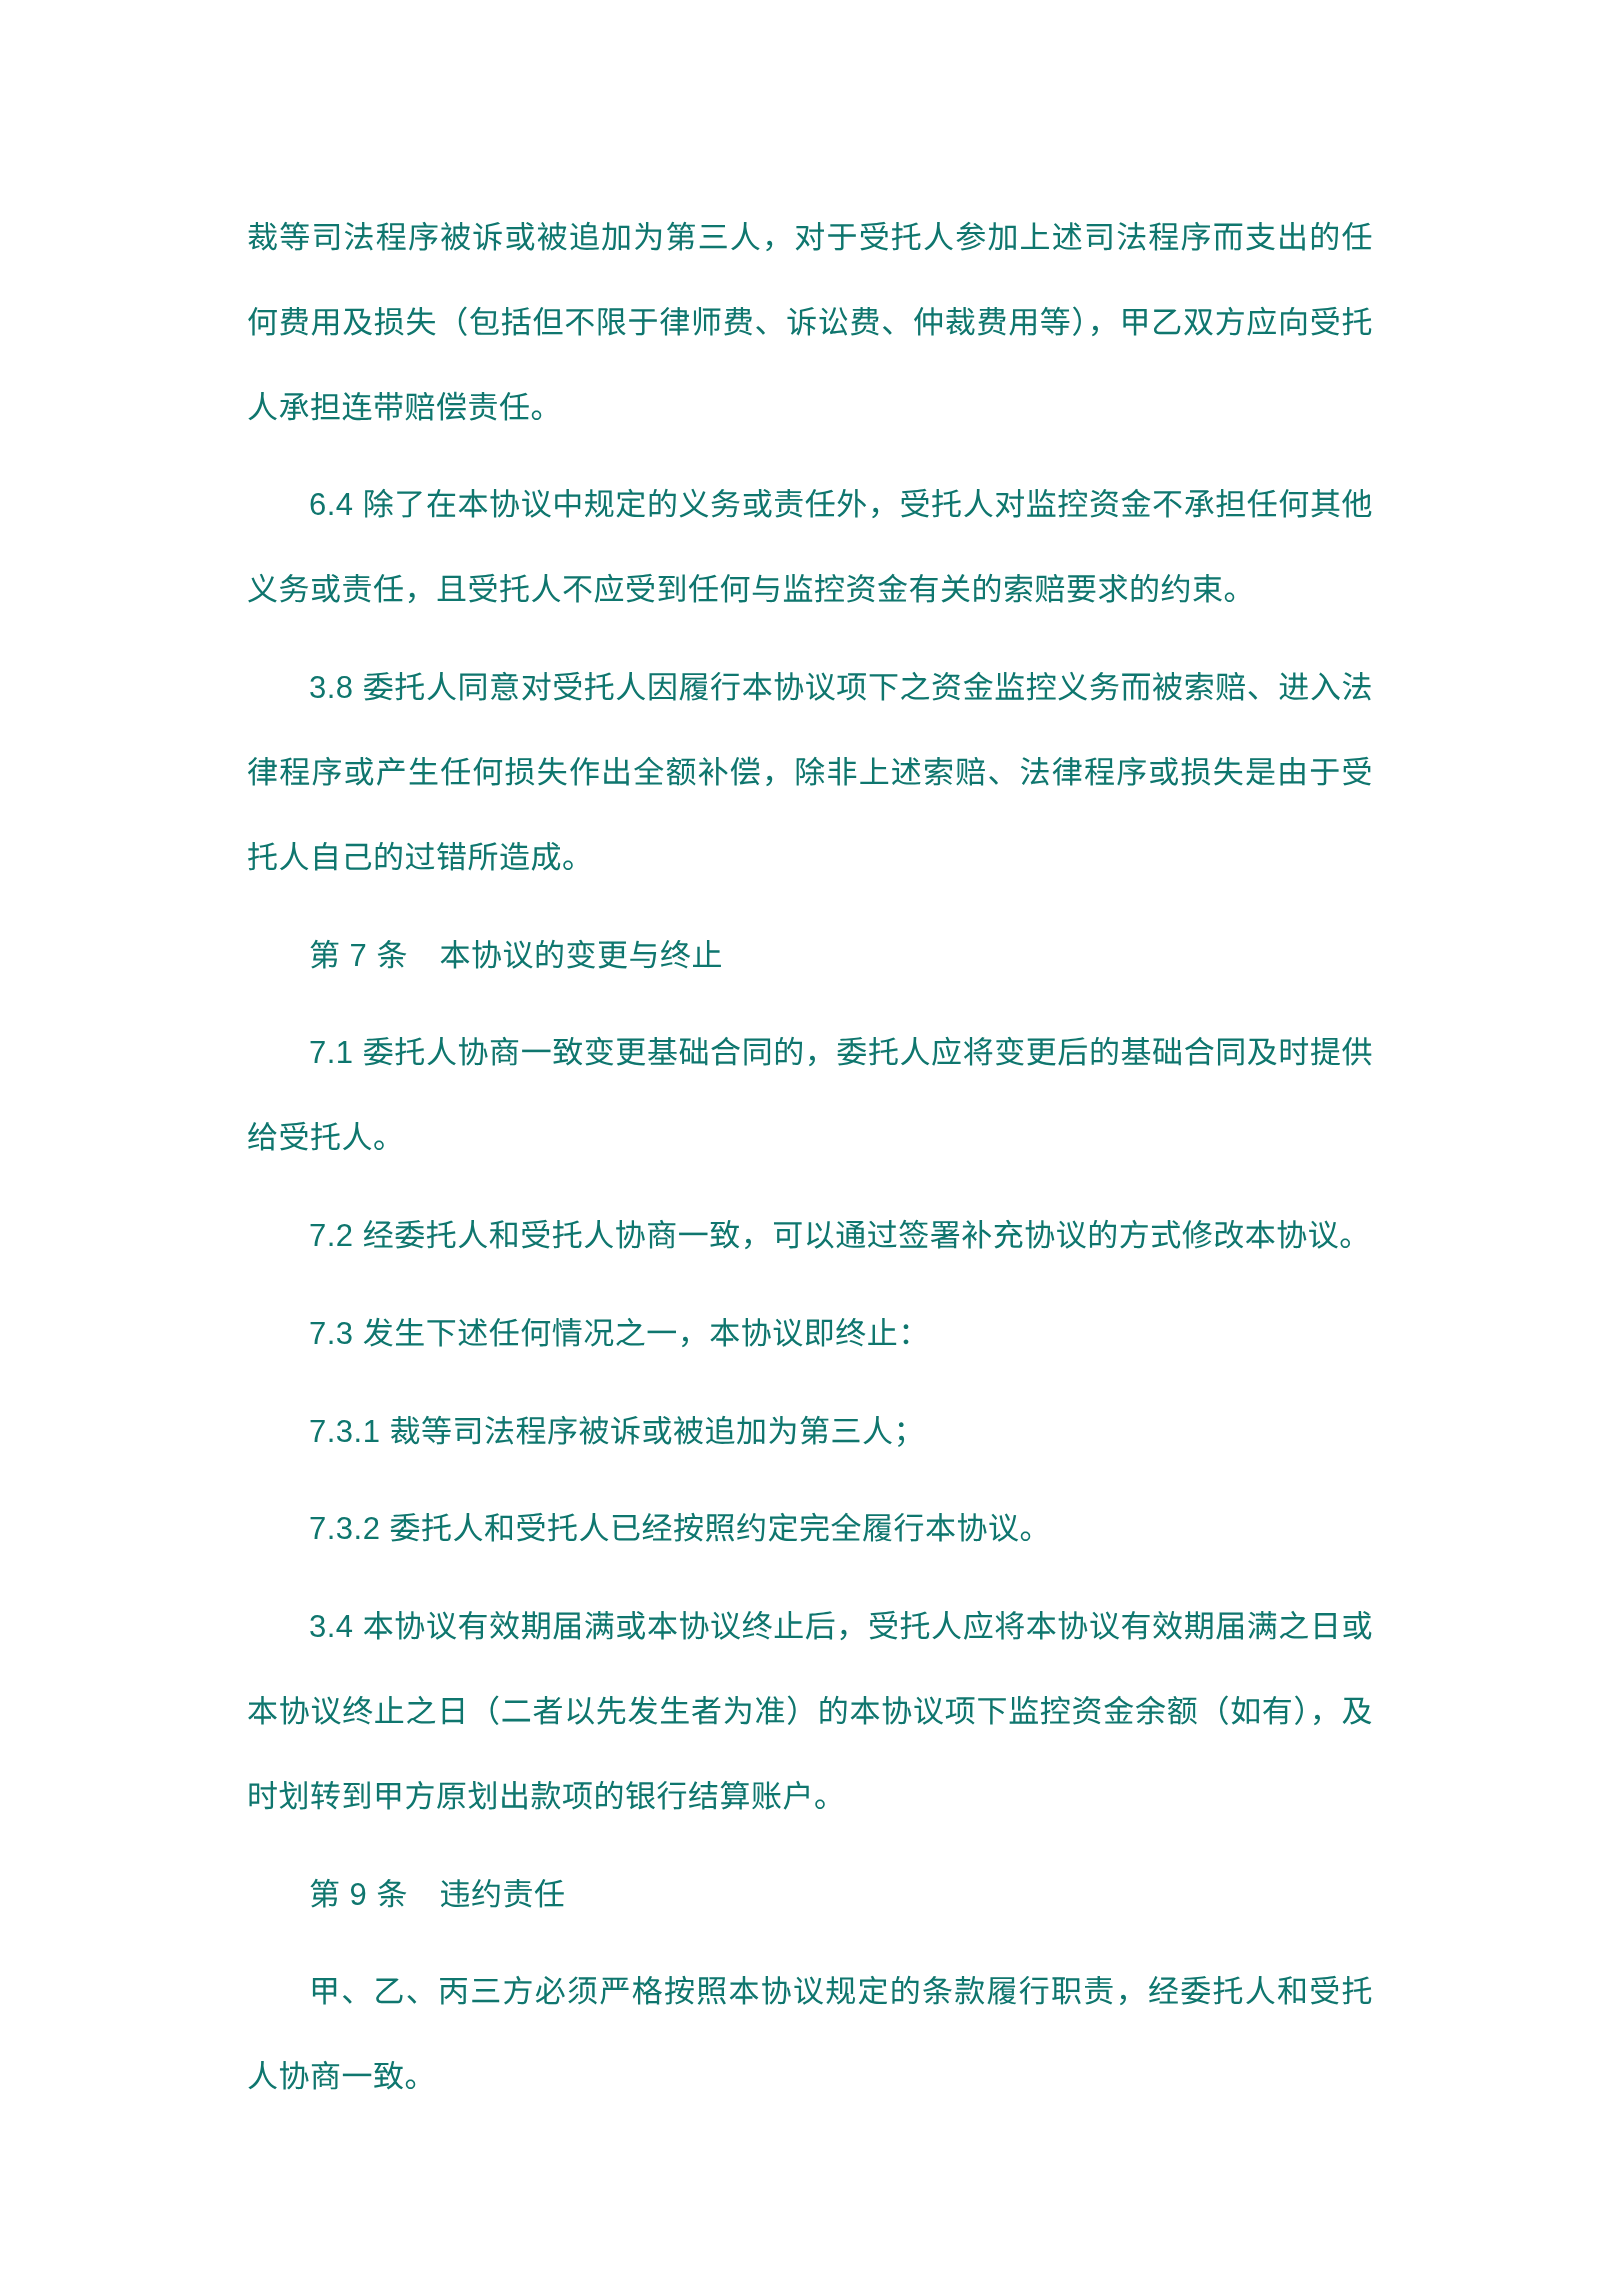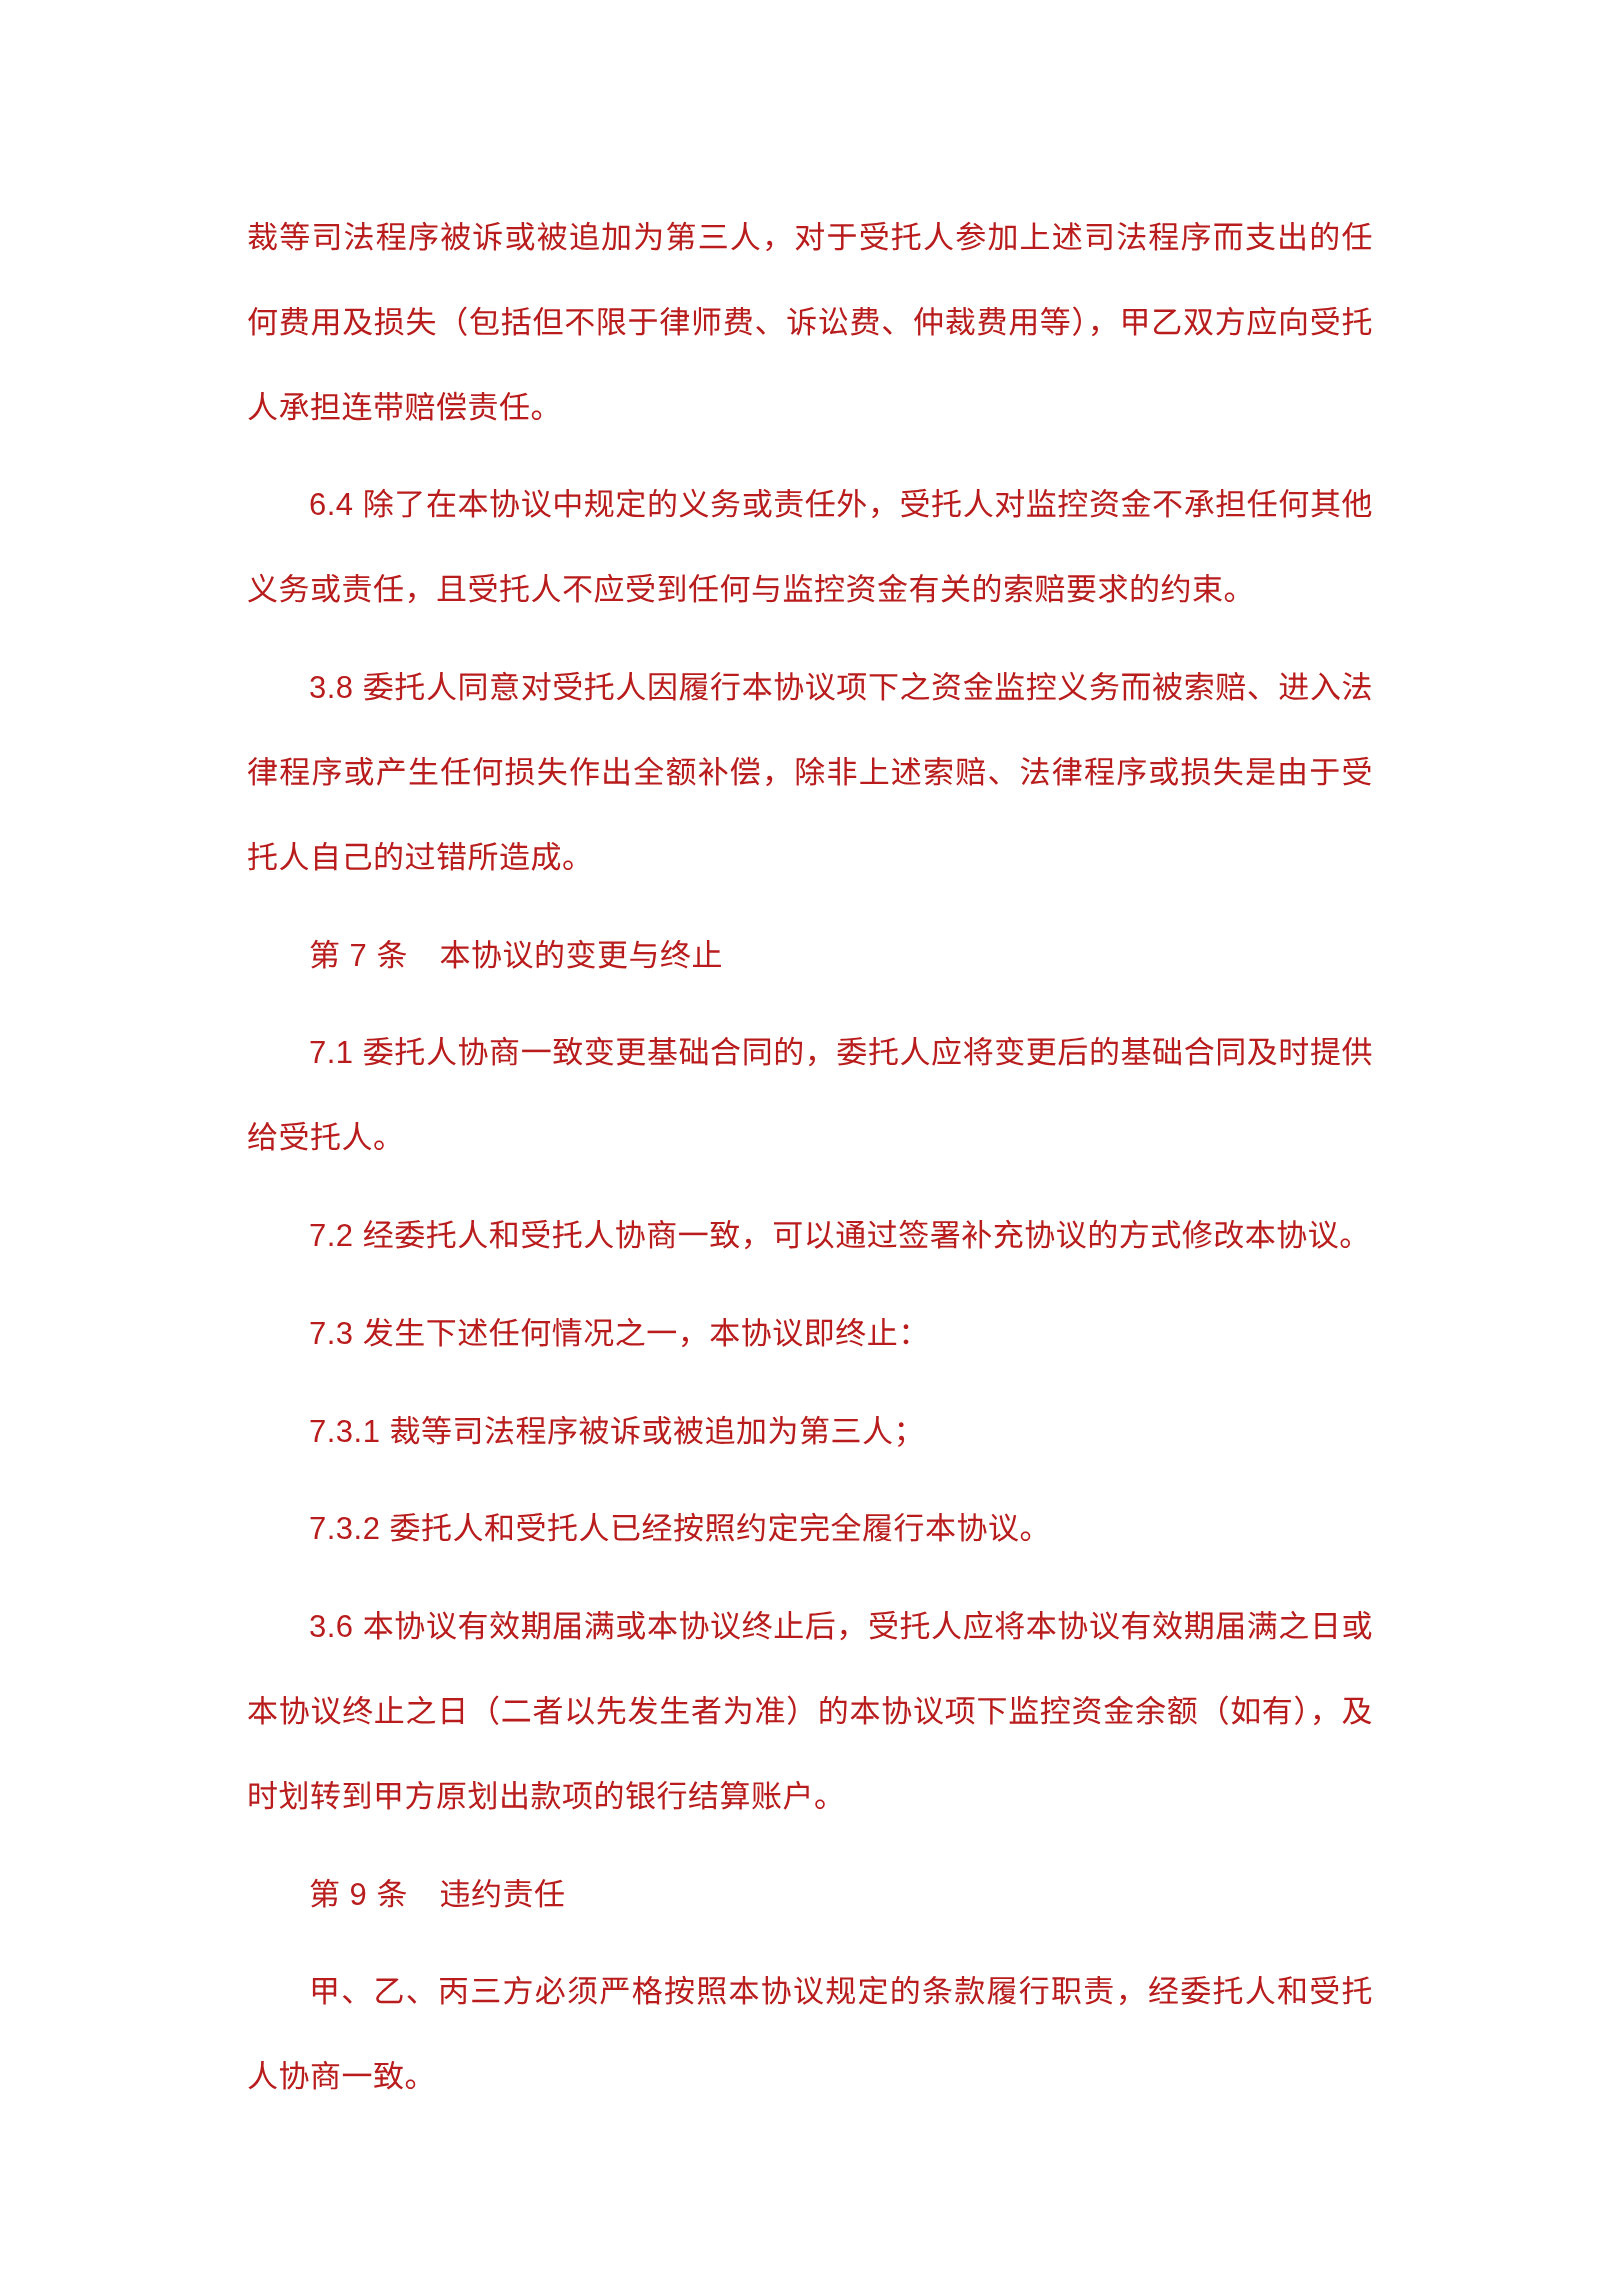"裁等司法程序被诉或被追加为第三人，对于受托人参加上述司法程序而支出的任何费用及损" .page { color: #b91c1c -> #0f766e }
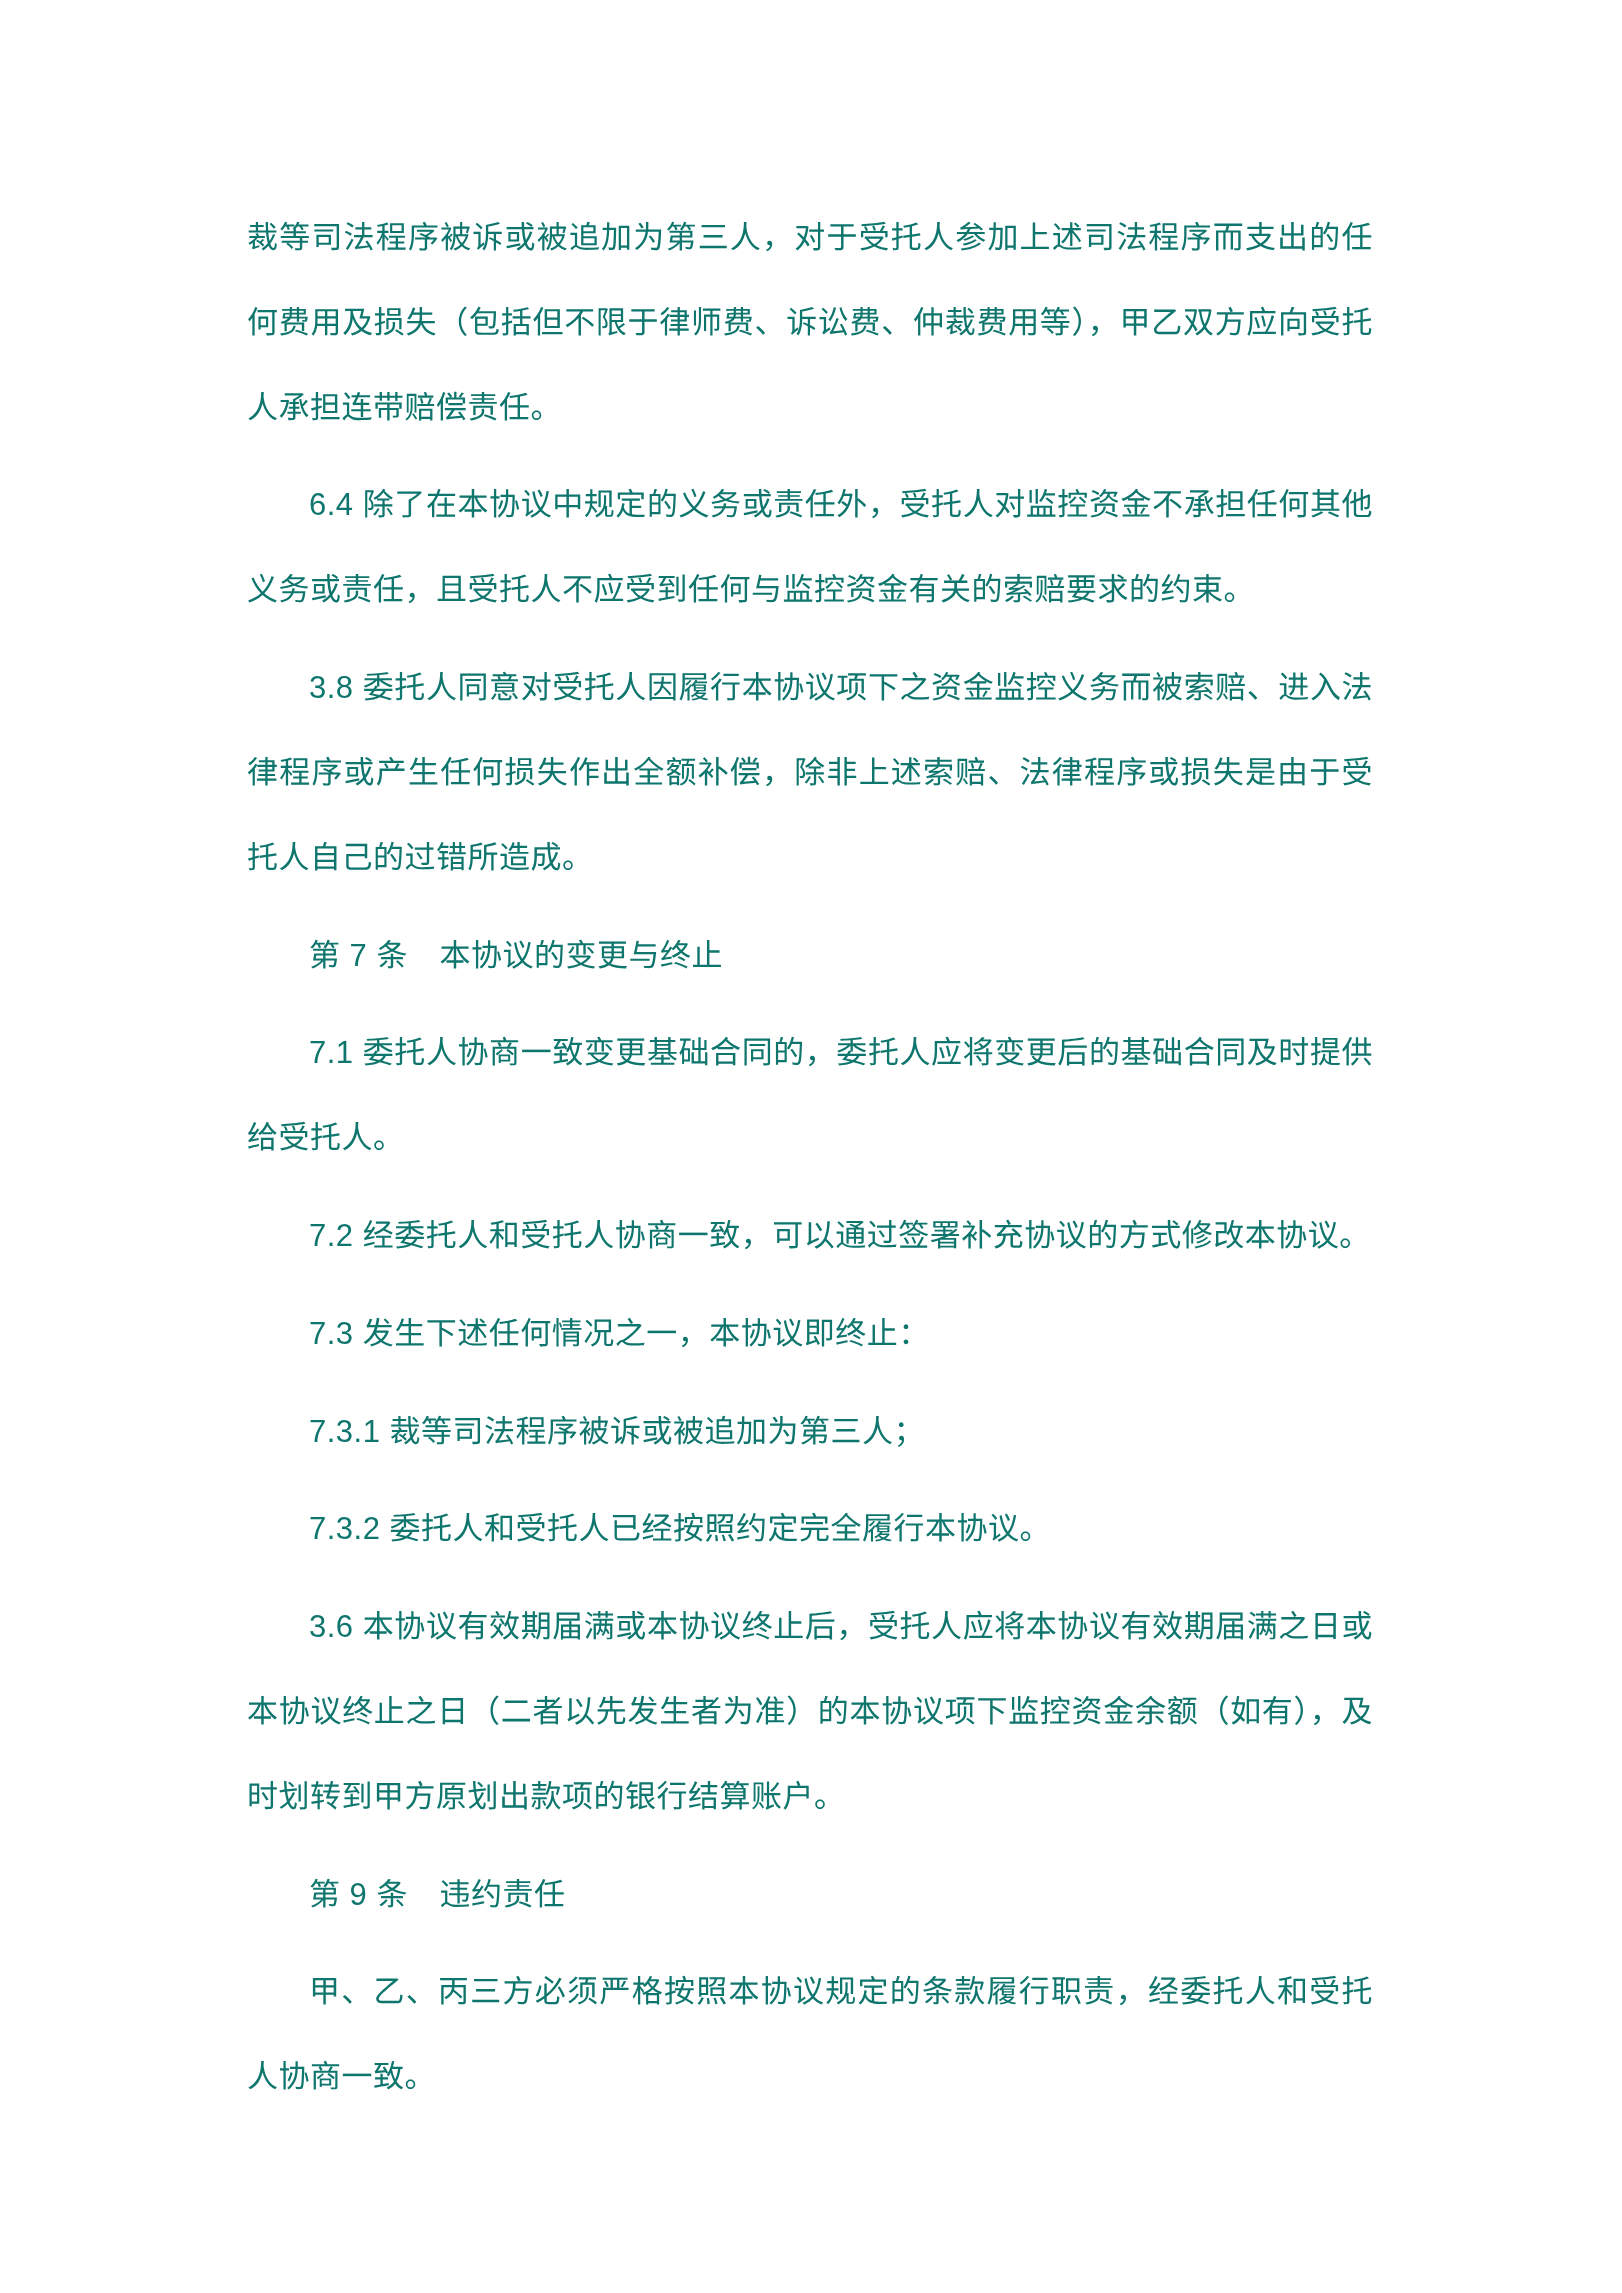"3.6" p.para { text: 3.6 -> 3.4 }
